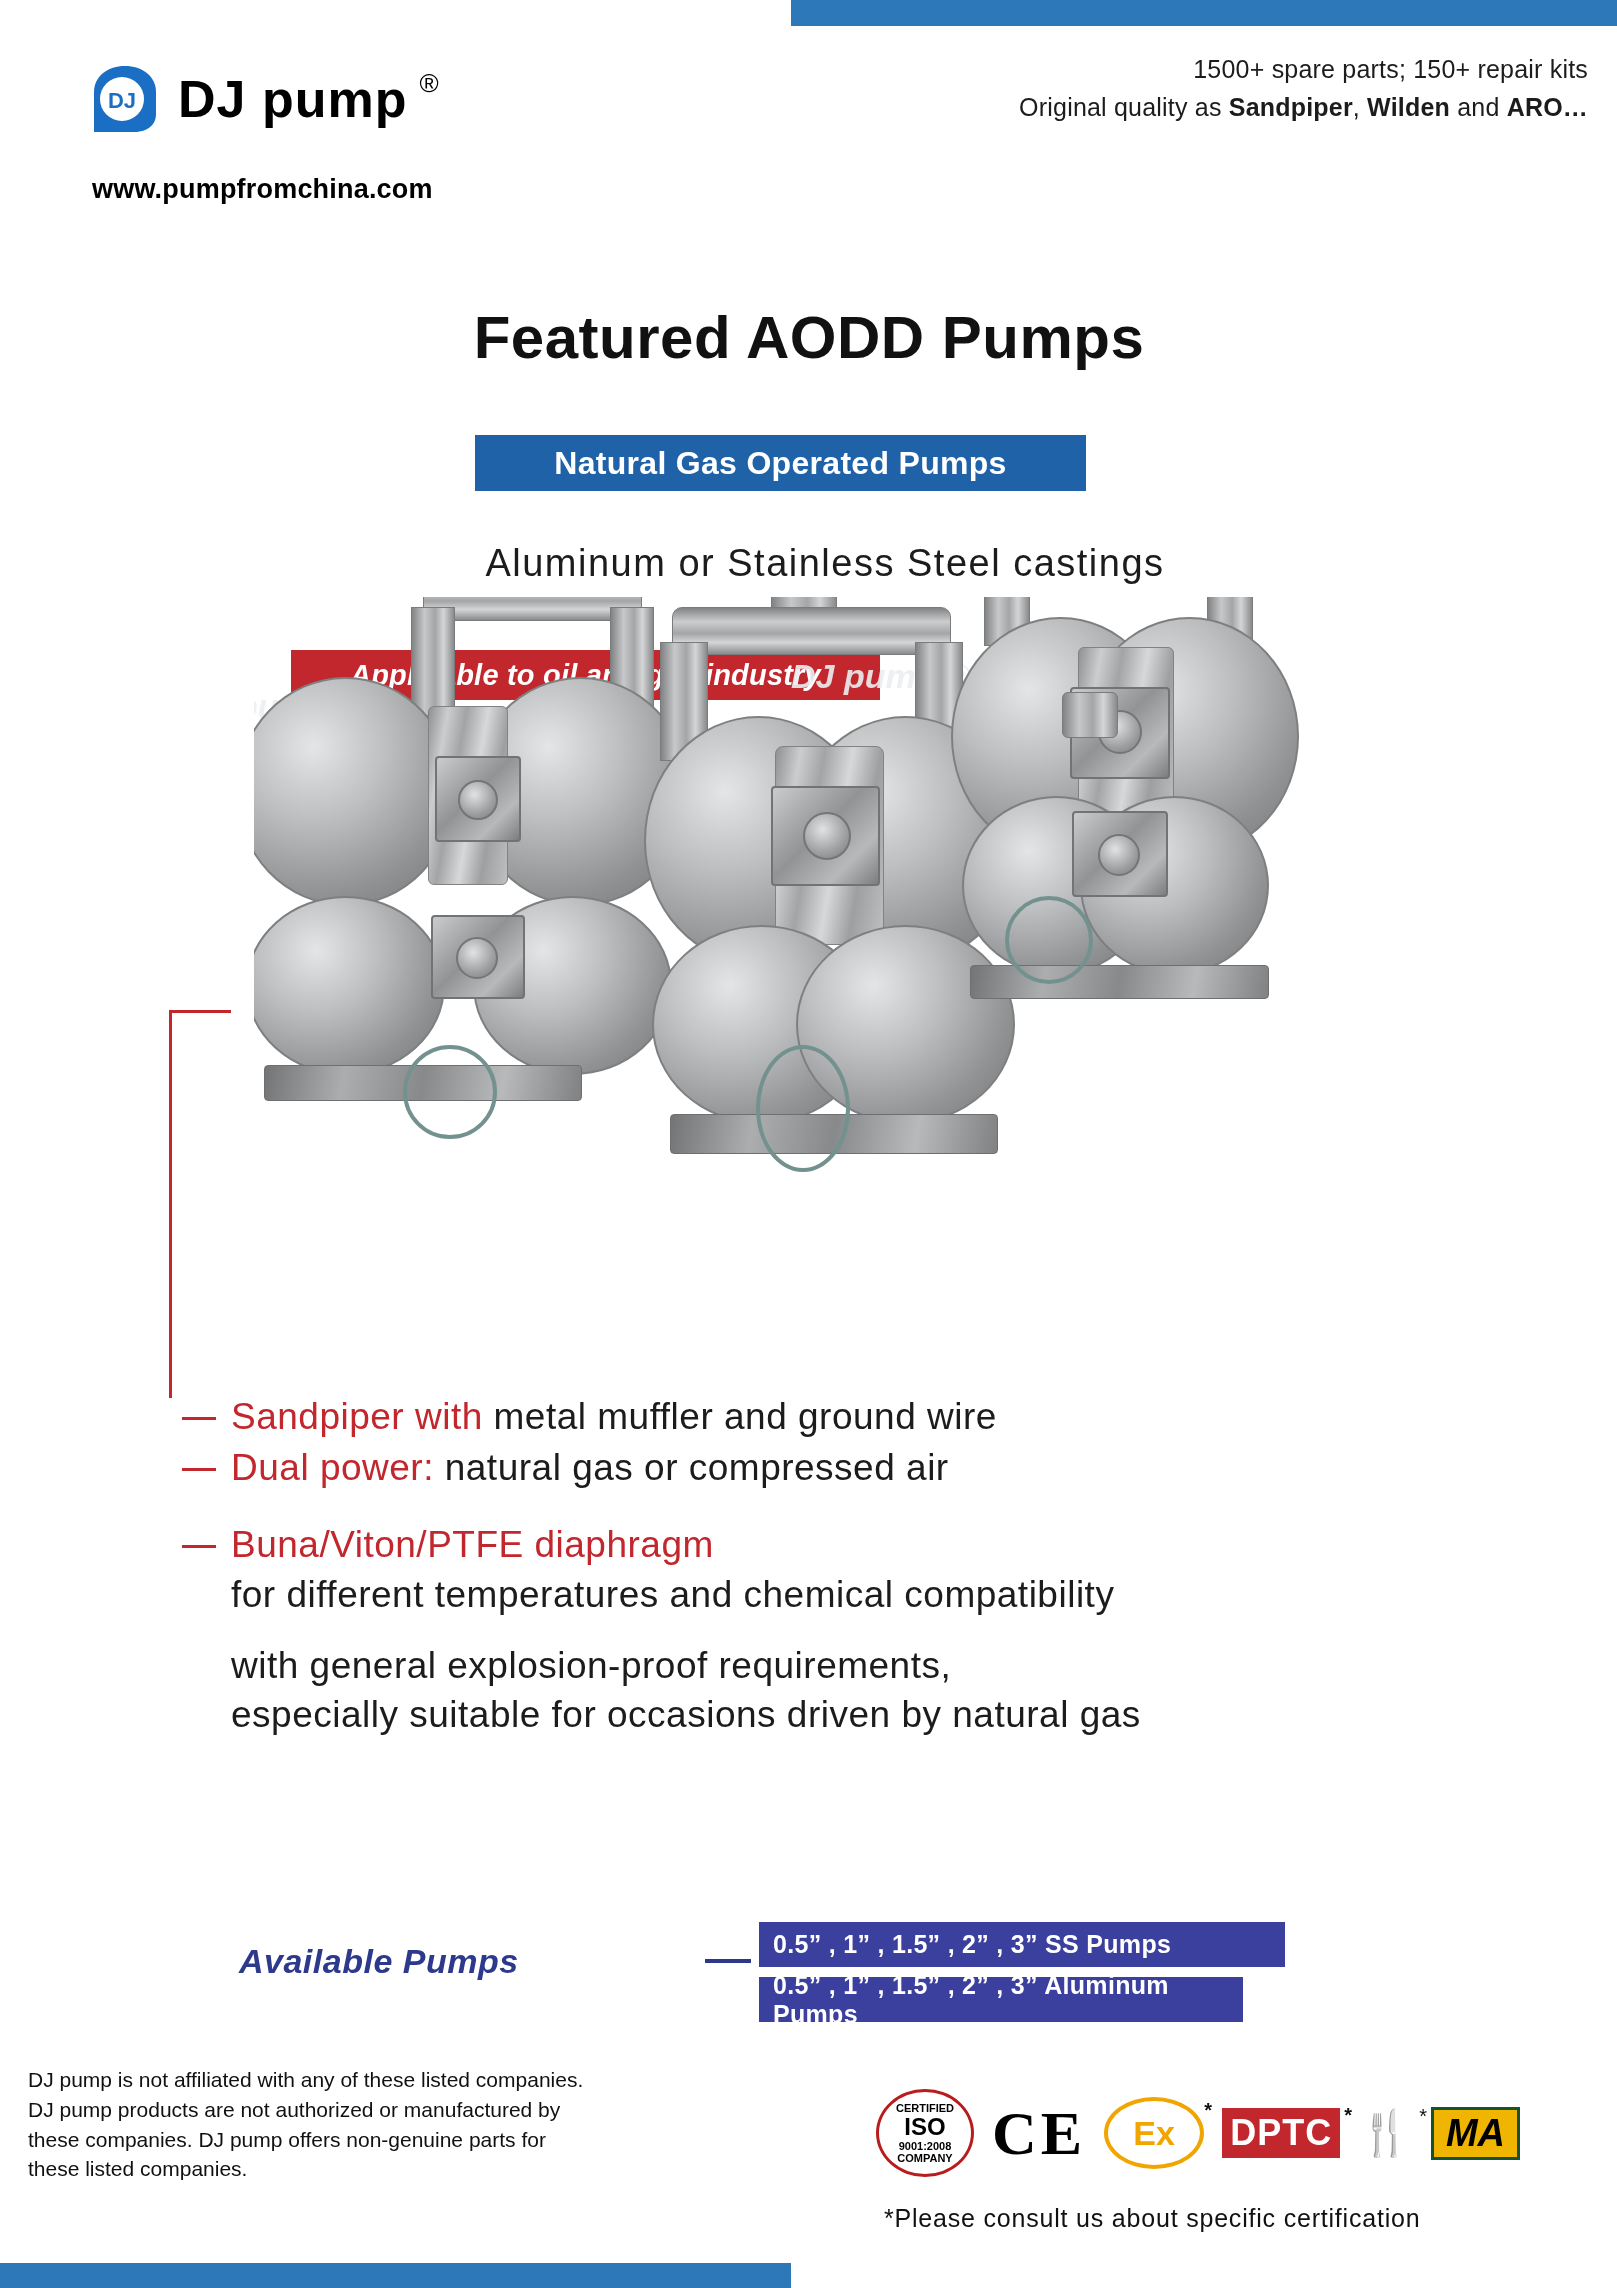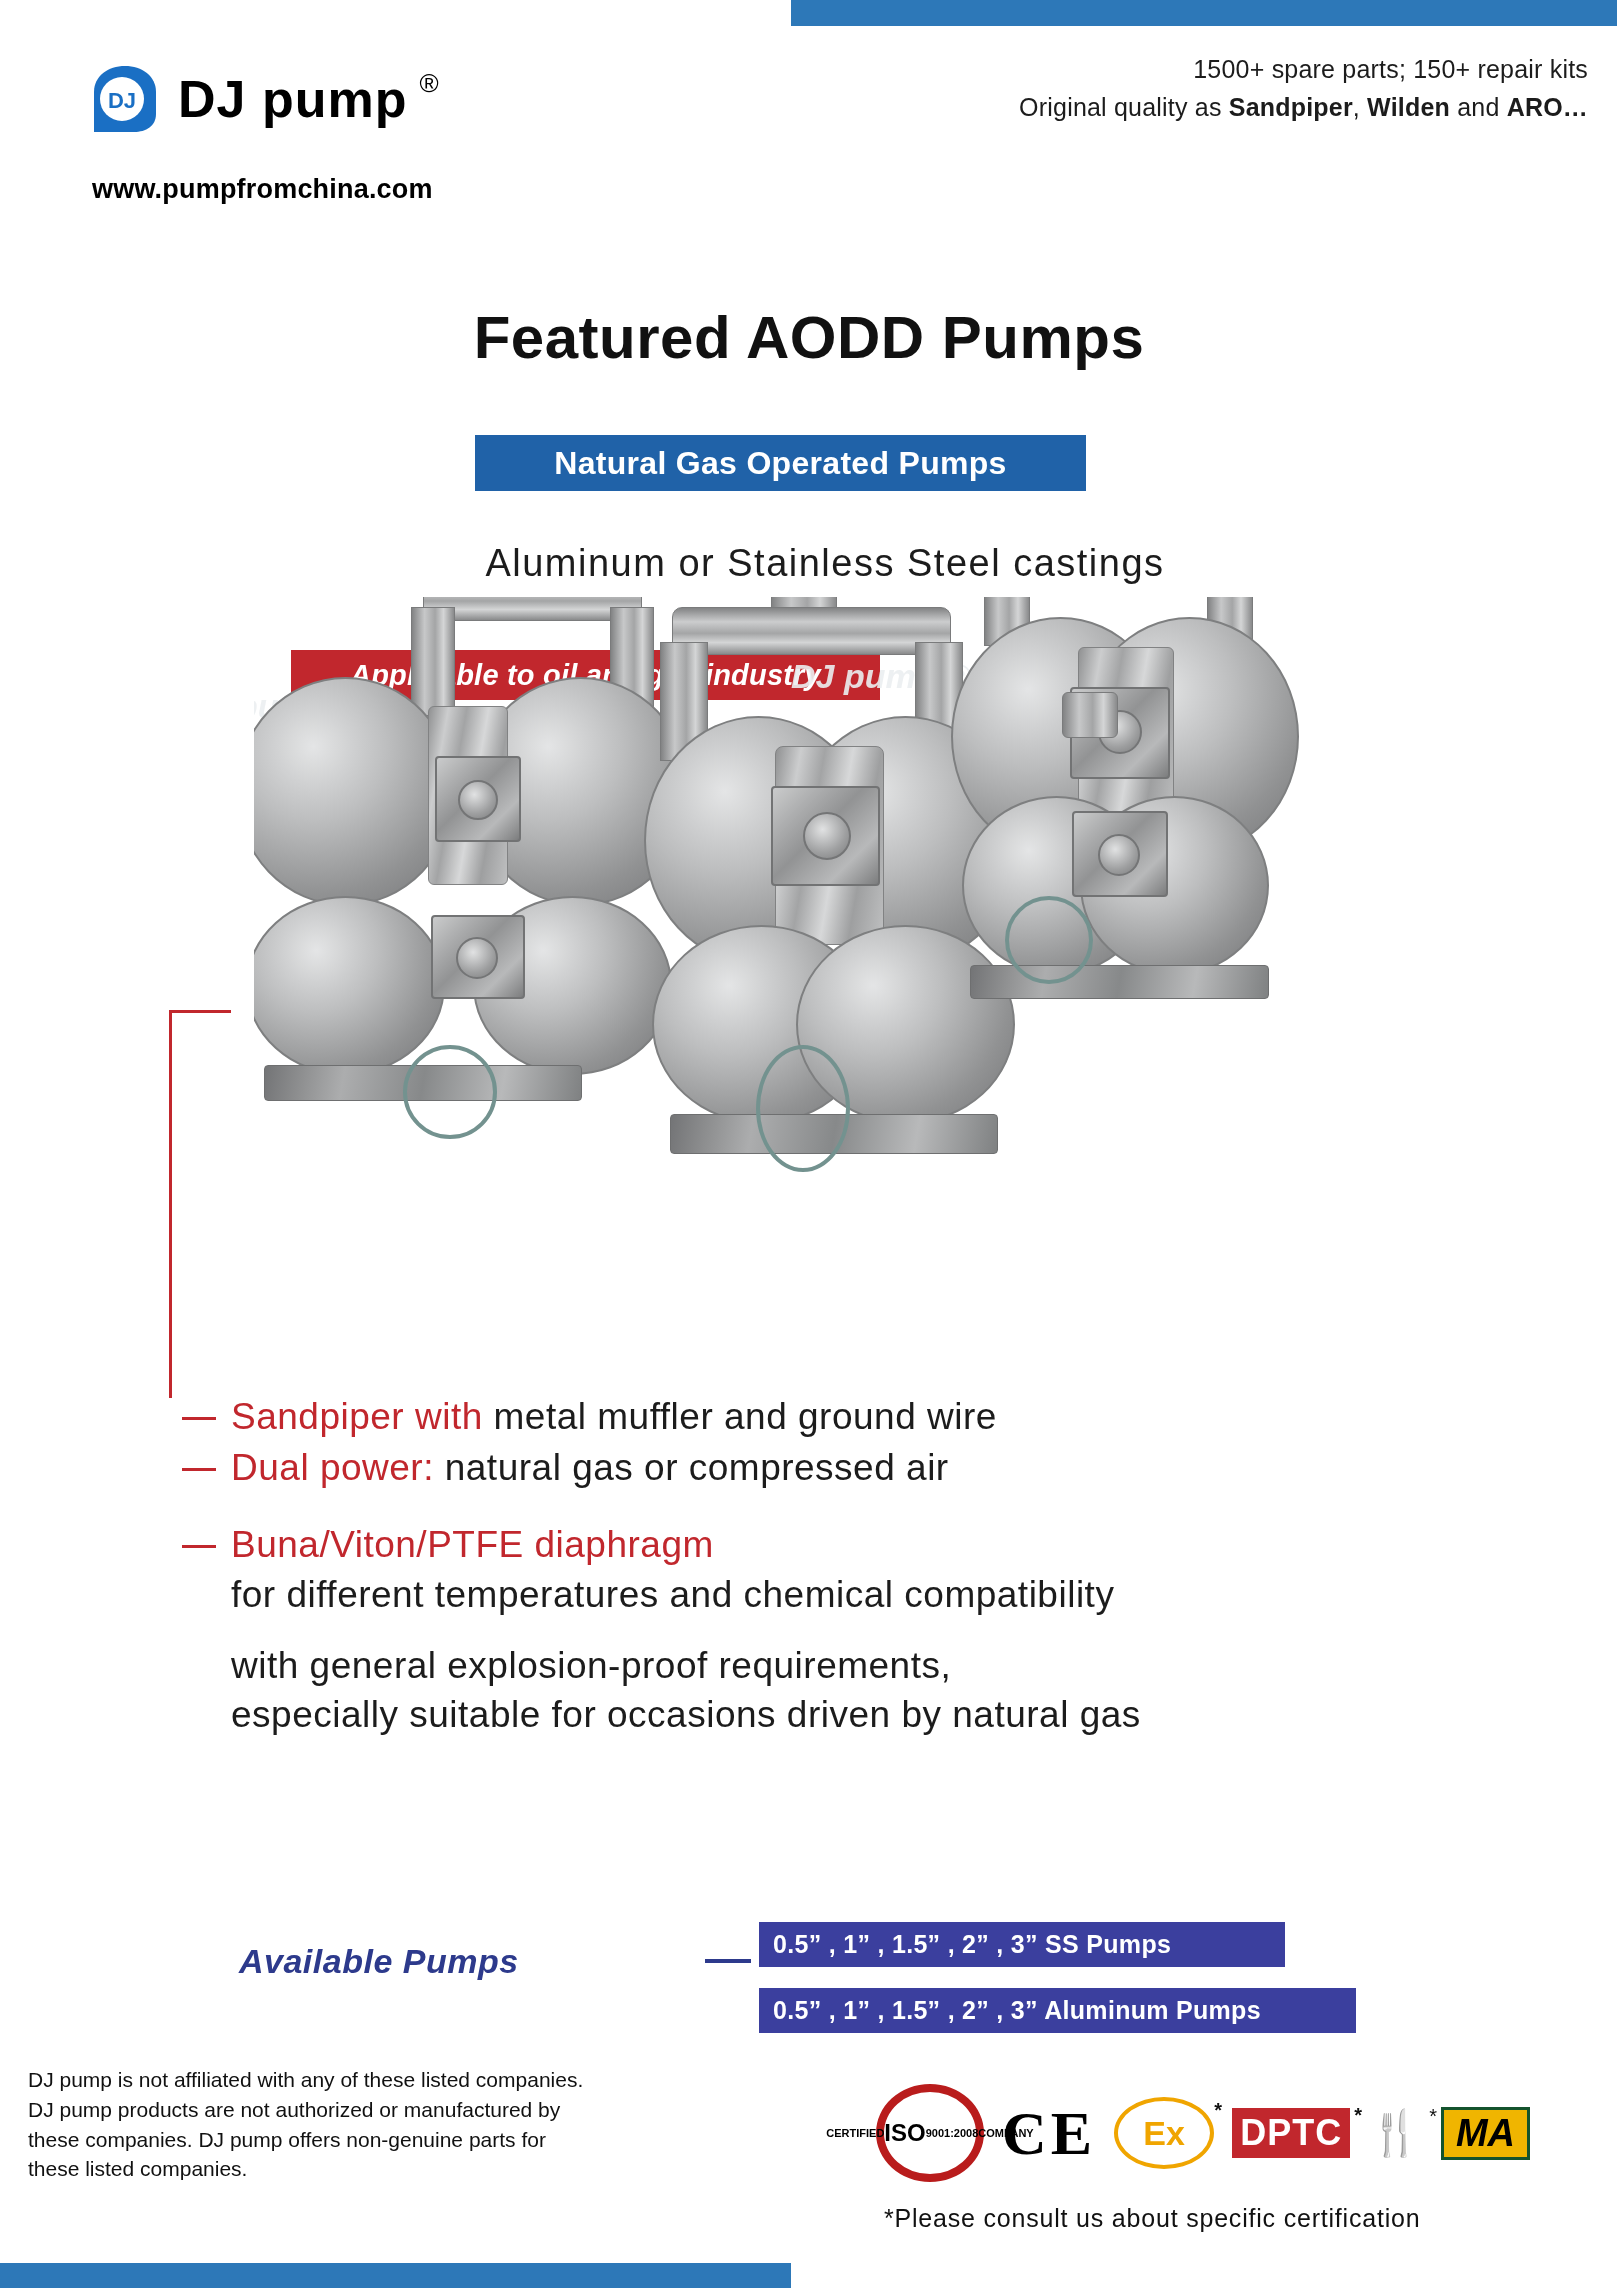"0.5” , 1” , 1.5” , 2” , 3” Aluminum" .avail-badge.b2 { margin-top: 11px -> none; width: 597px -> 484px }
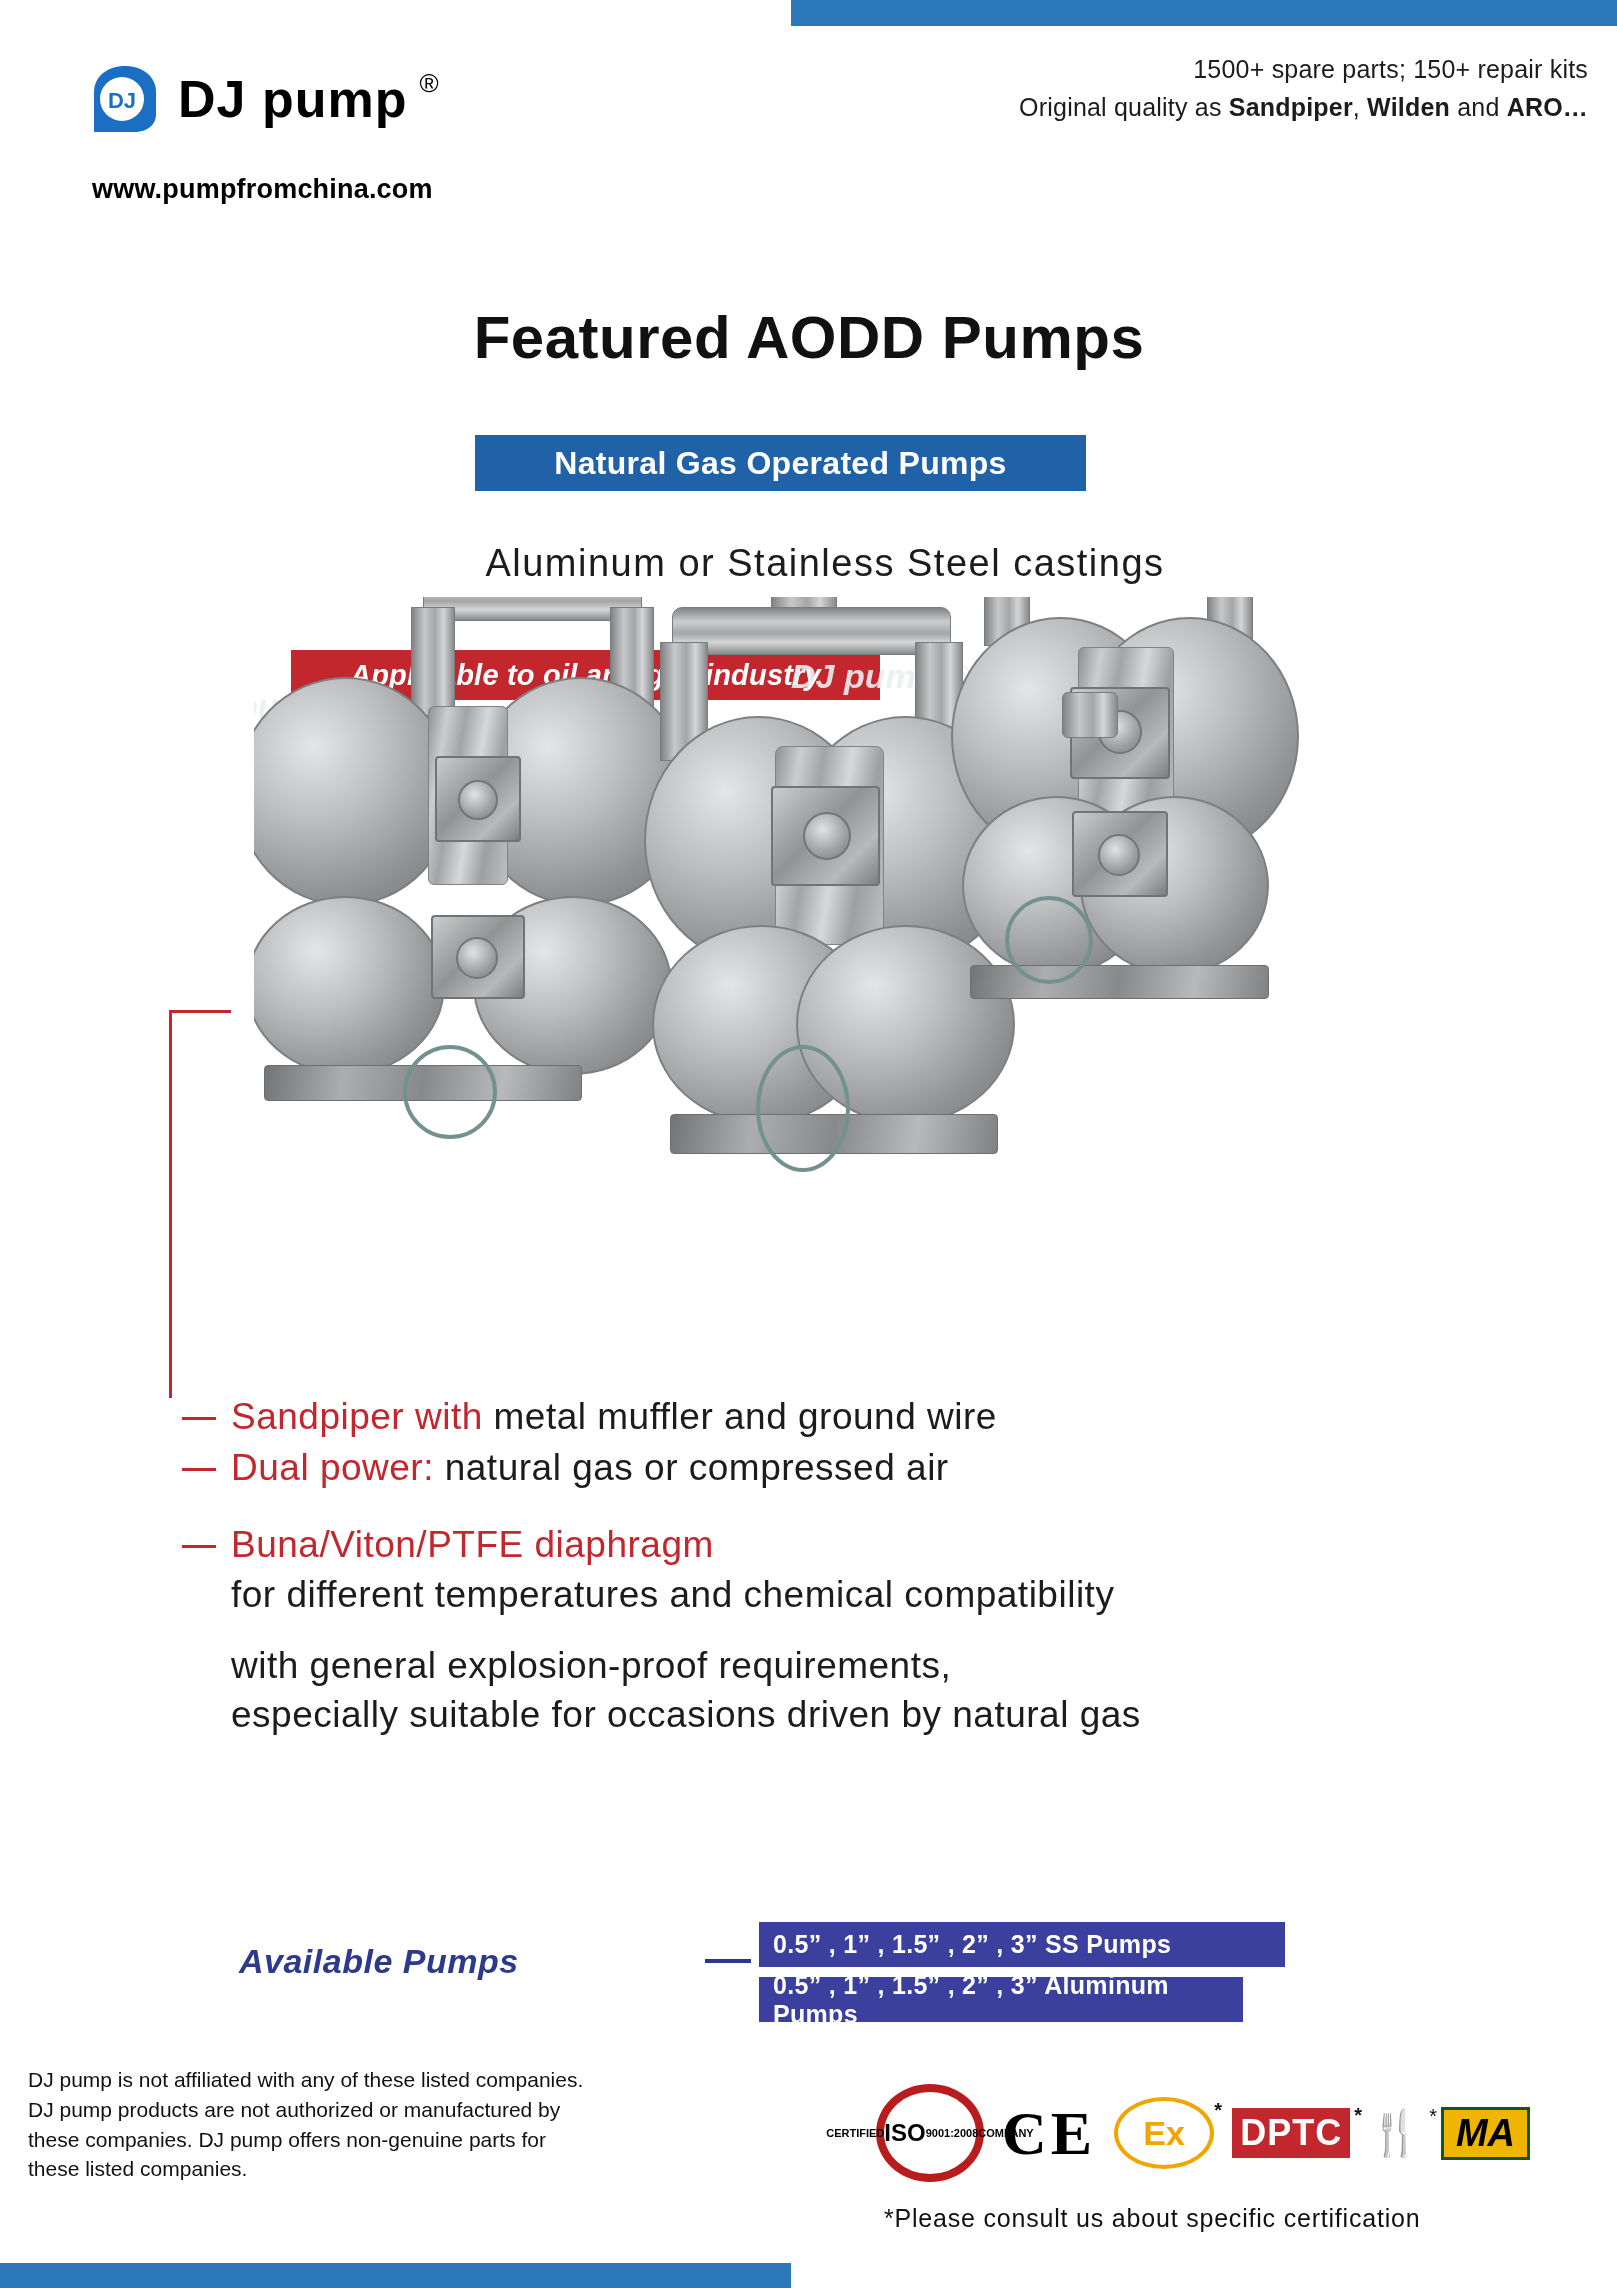"CERTIFIED" .cert-iso { border: 8px solid #b91c1c -> 3px solid #b91c1c; flex-direction: row -> column }
